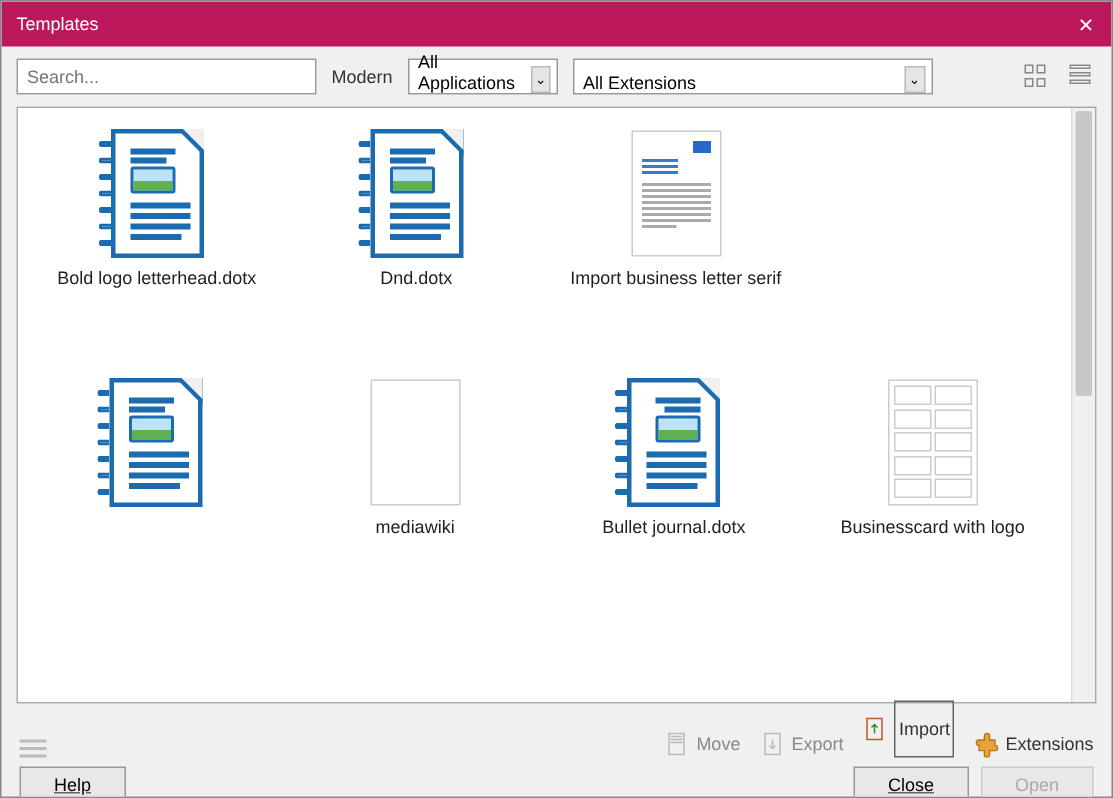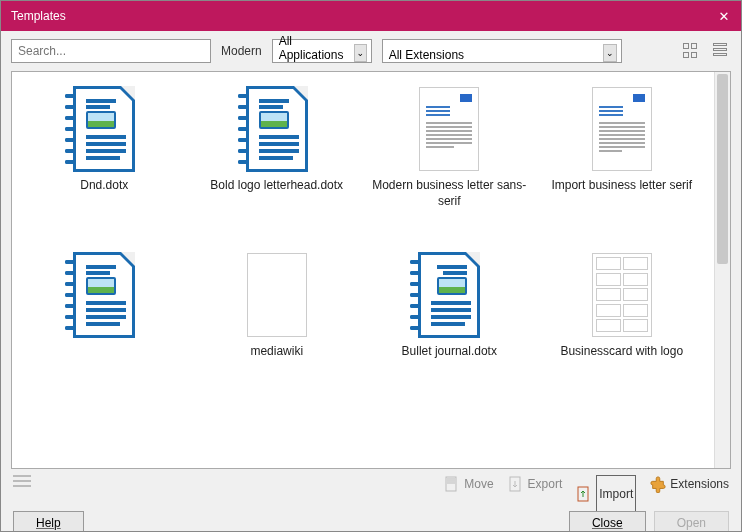"Dnd.dotx" div.cell { order: before "Bold logo letterhead.dotx" -> after "Bold logo letterhead.dotx" }
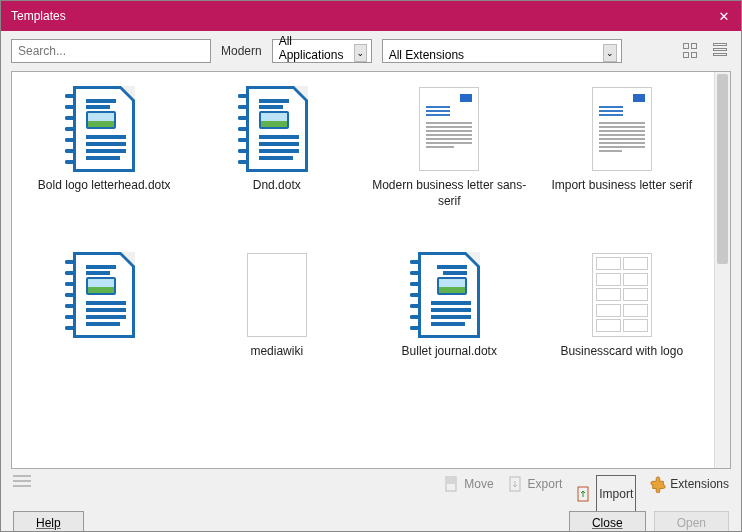"Modern business letter sans-serif" div.cell { html: <div> <div> <div> <div></div> <div> <div></div> <div></div> <div></div> </div> <div> <div></div> <div></div> <div></div> <div></div> <div></div> <div></div> <div></div> </div> </div> </div> <div>Modern business letter sans-serif</div> </div> -> none }
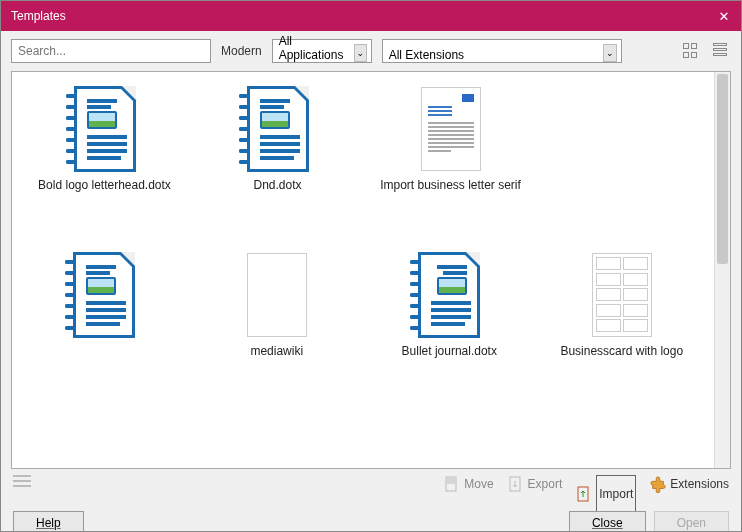"Move" .footer-top { align-items: flex-start -> flex-end }
